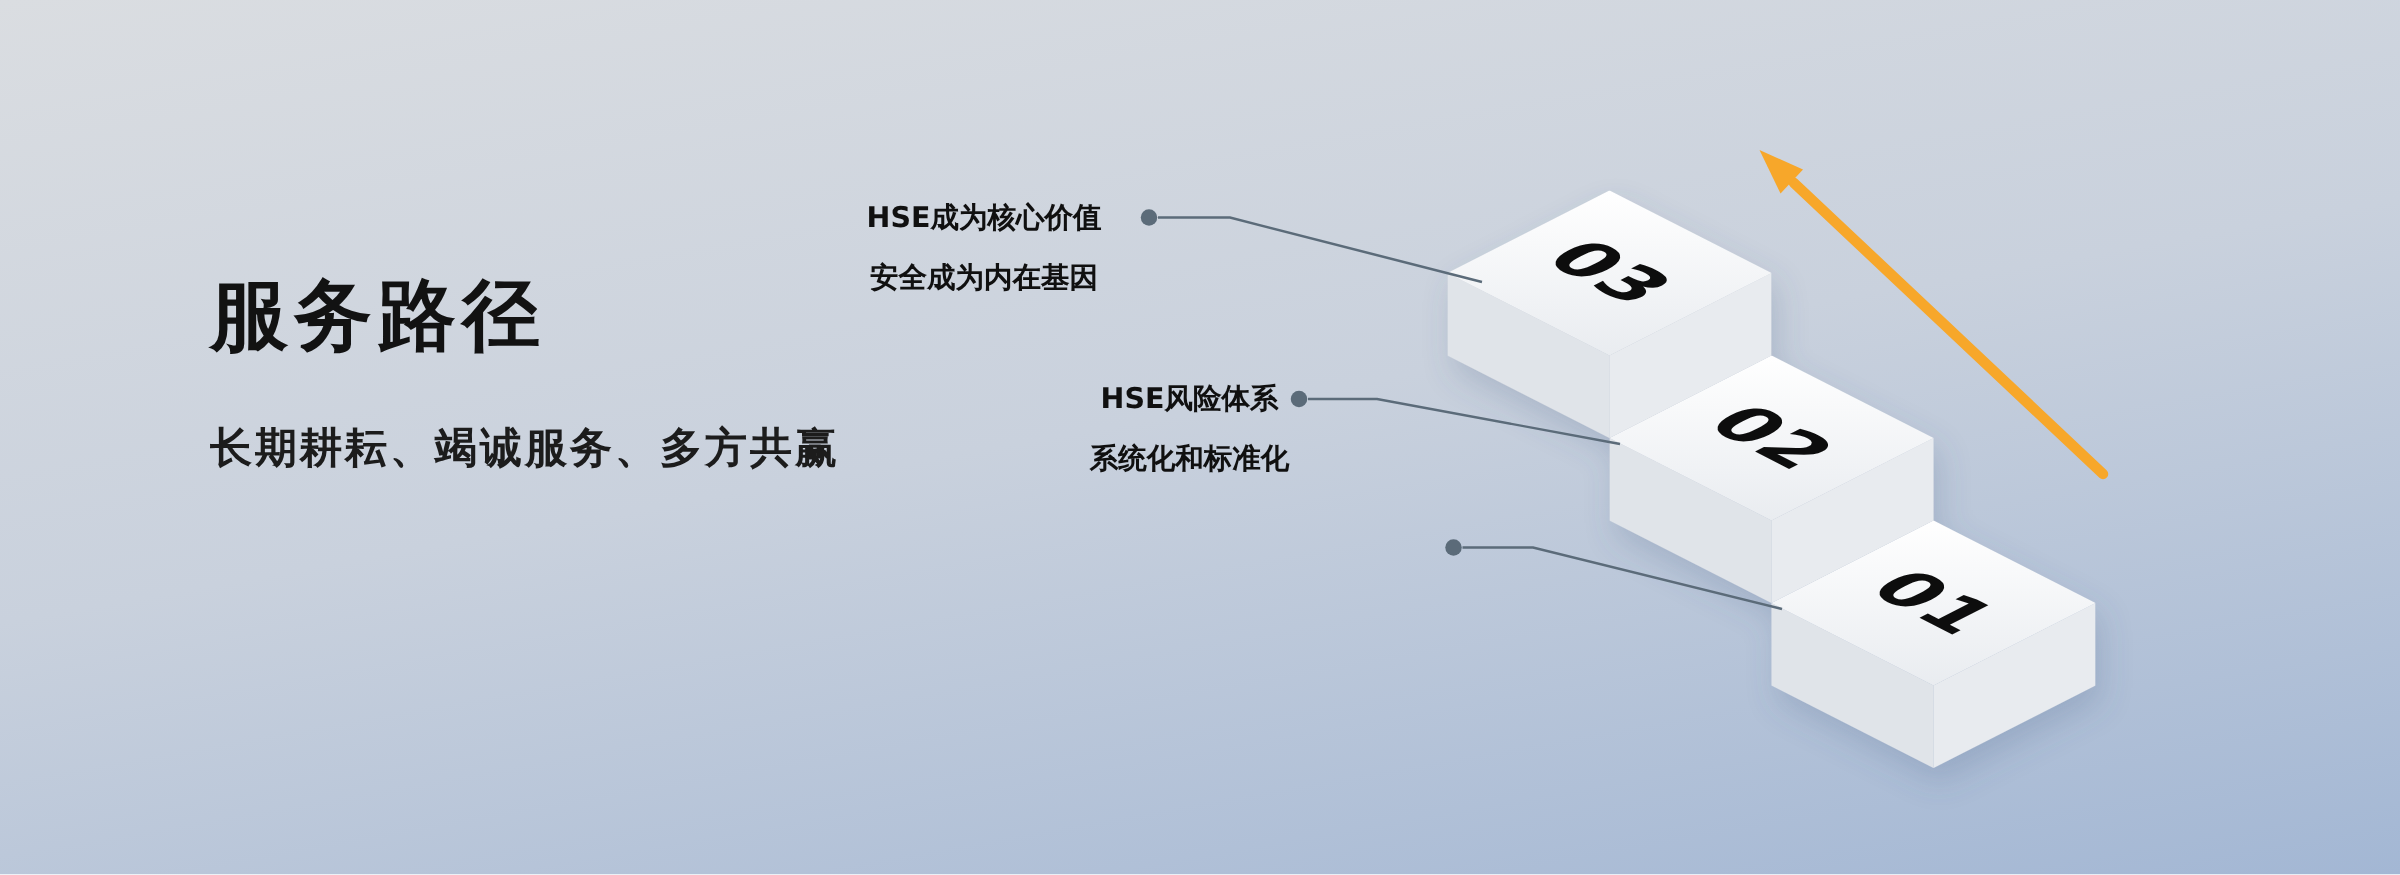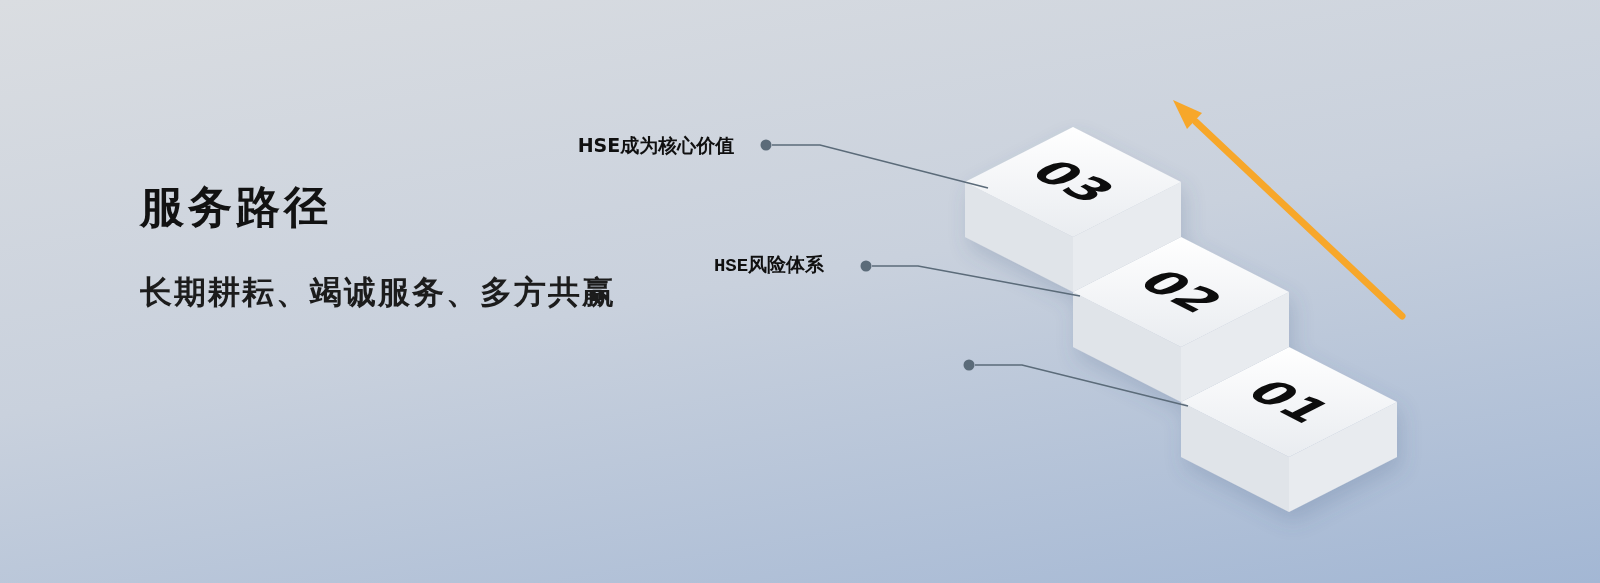"服务路径" .title { font-size: 44px -> 52px }
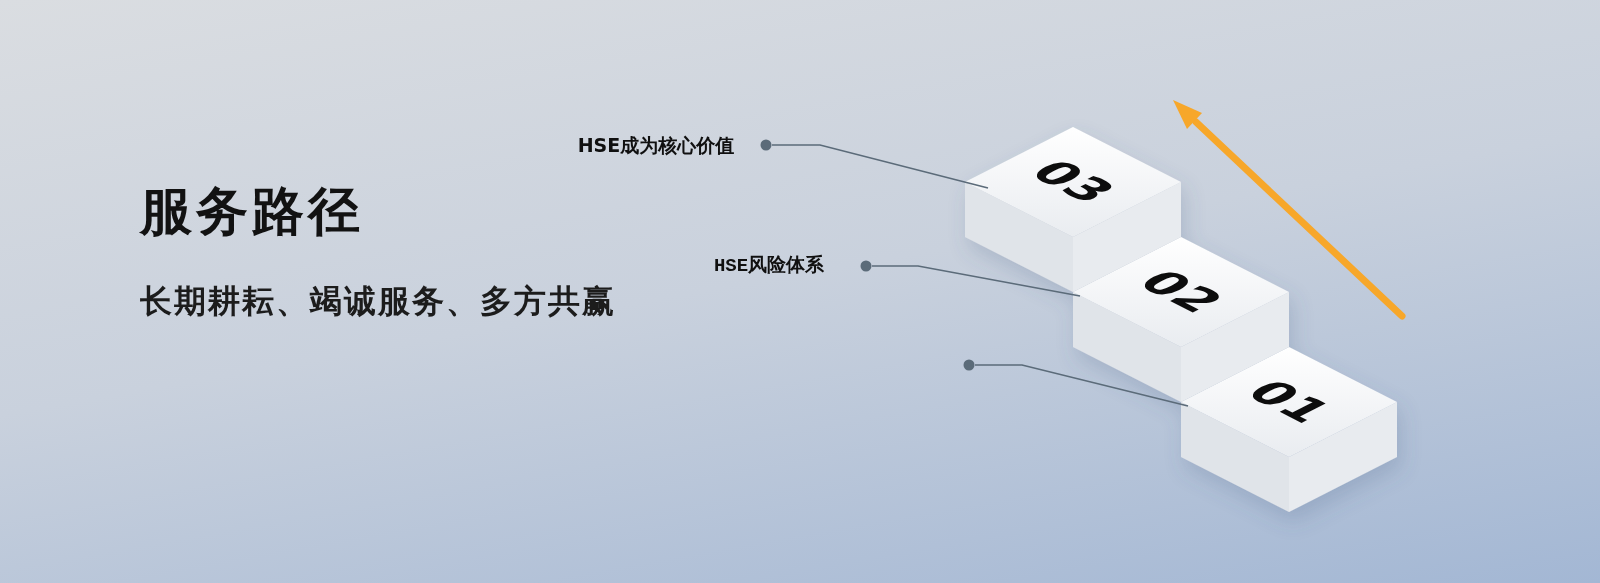"安全成为内在基因" div { html: none -> <div>安全成为内在基因</div> }
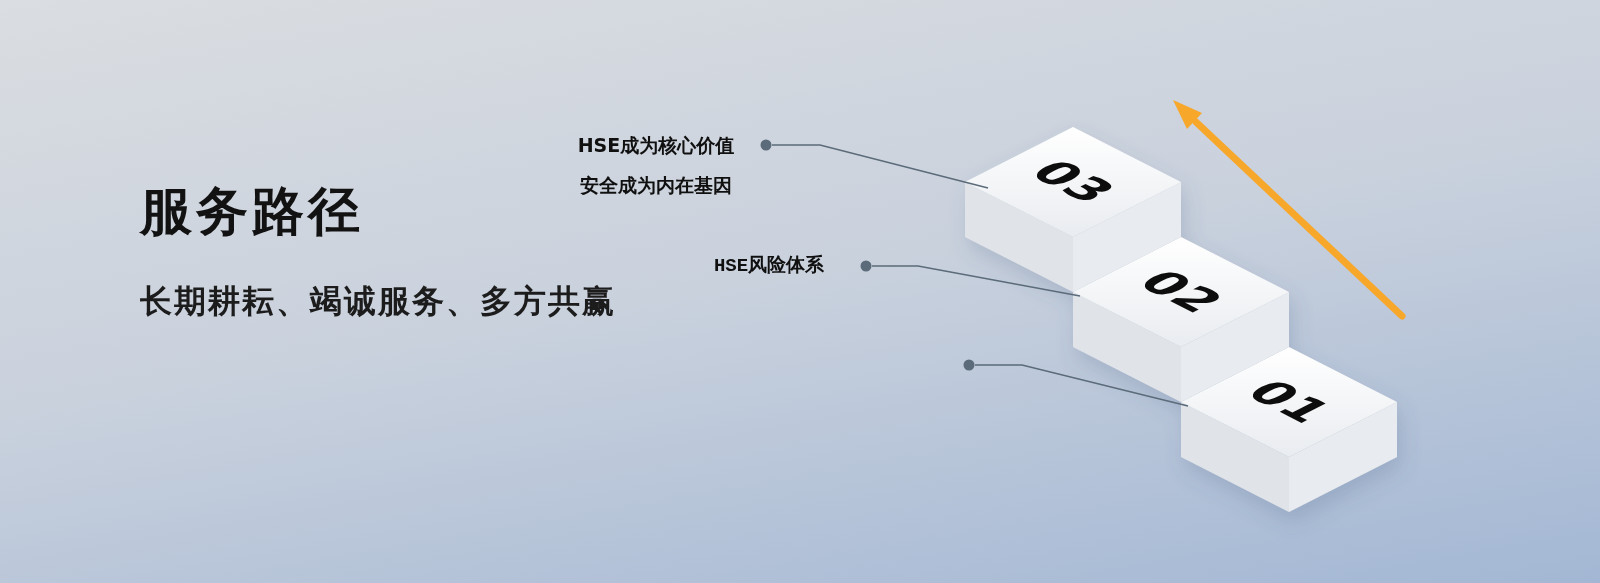"HSE风险体系" div.step-label { font-family: Liberation Mono, monospace -> none; left: 644px -> 668px }
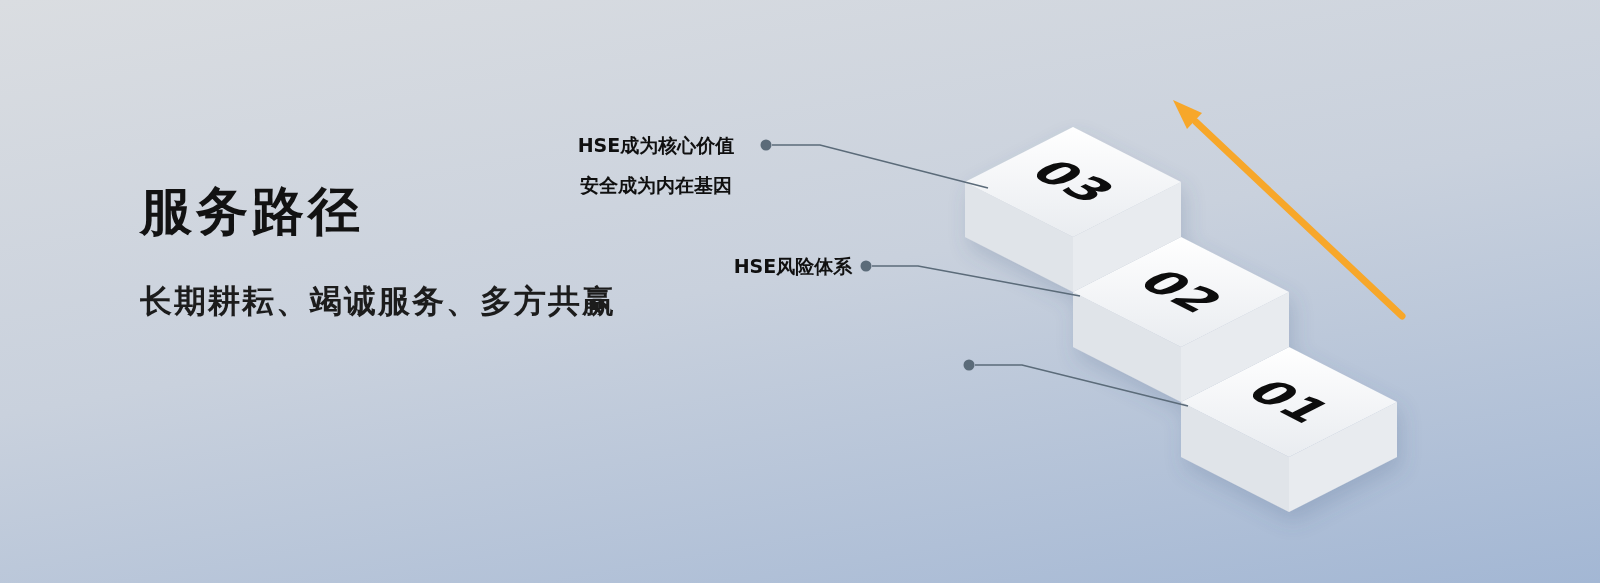"长期耕耘、竭诚服务、多方共赢" .subtitle { font-size: 32px -> 28px }
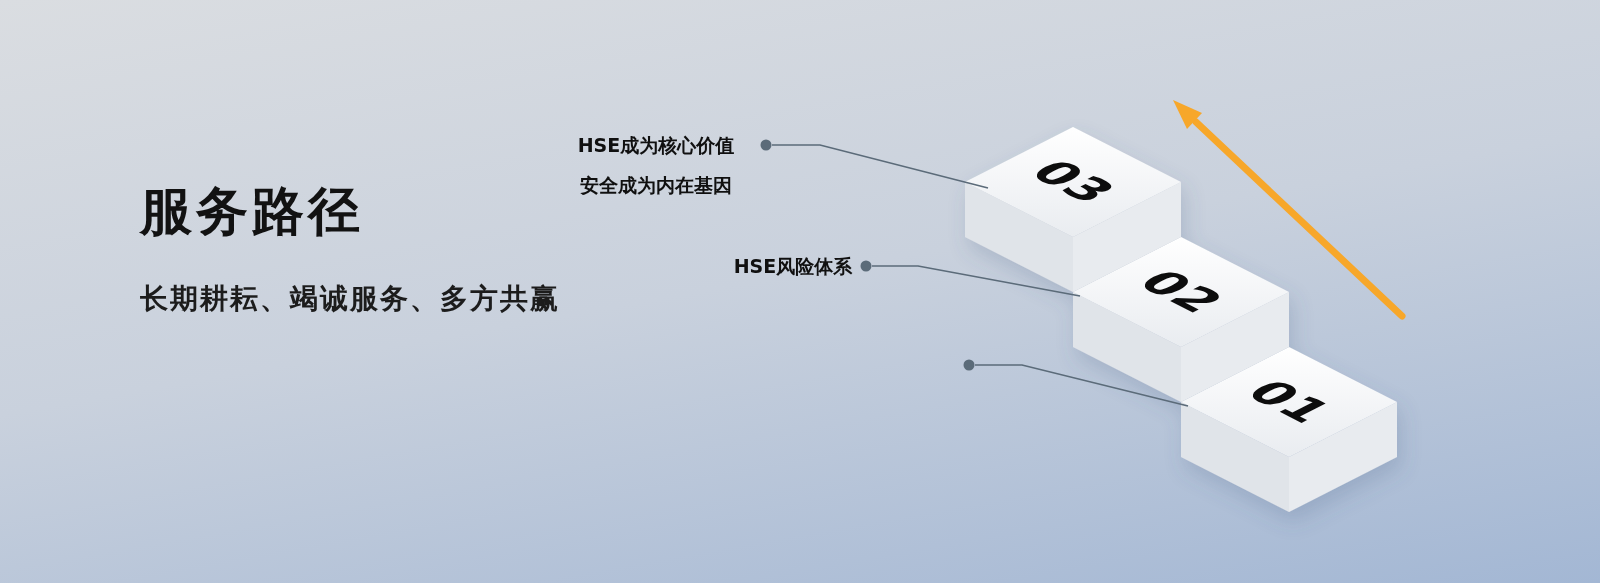"系统化和标准化" div { html: none -> <div>系统化和标准化</div> }
